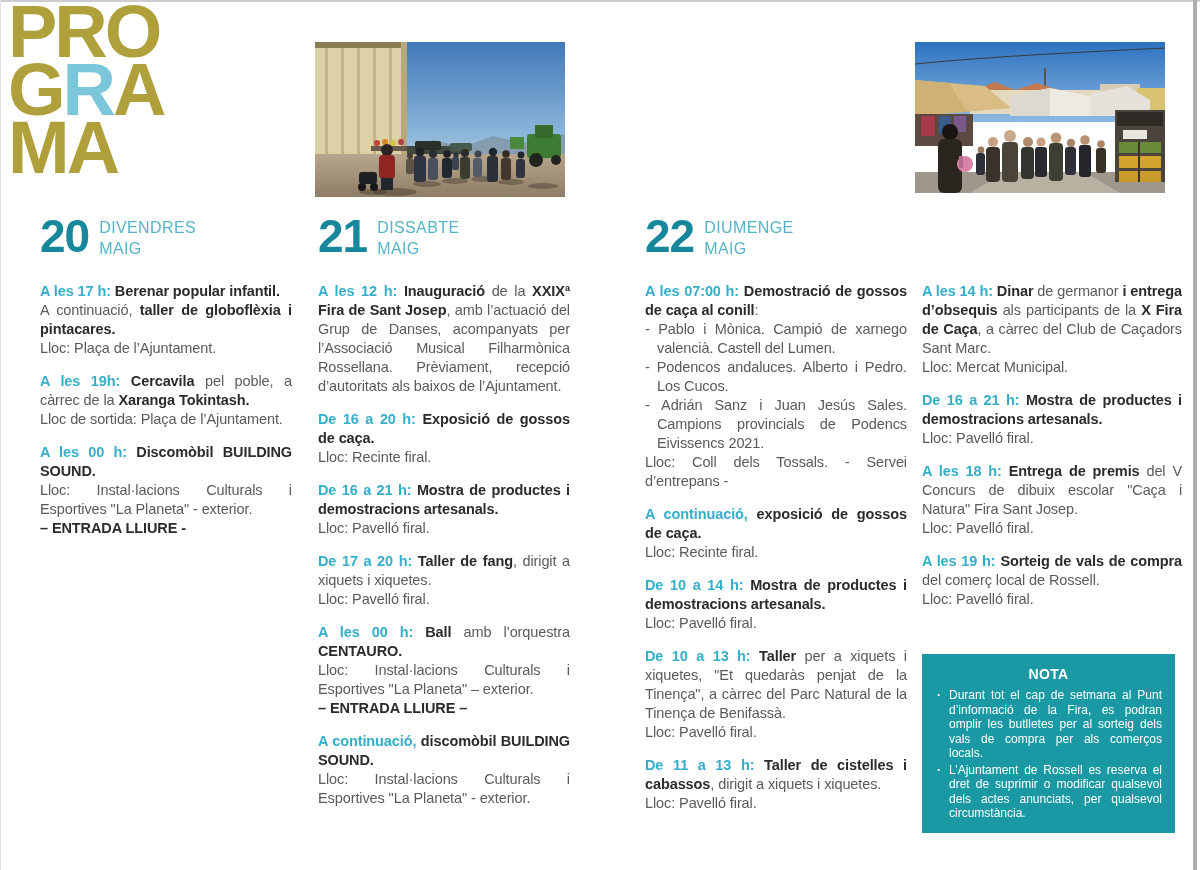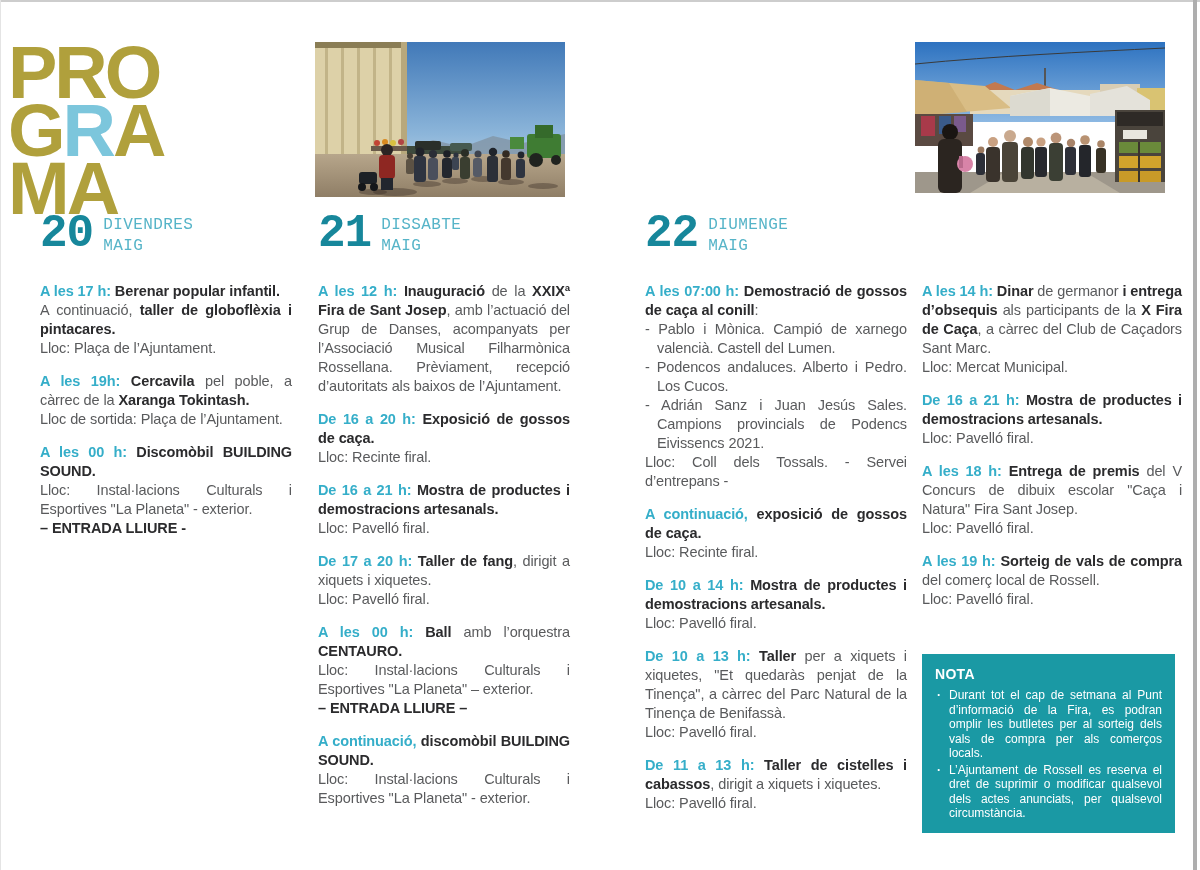"PRO" .masthead { margin-top: 41px -> none }
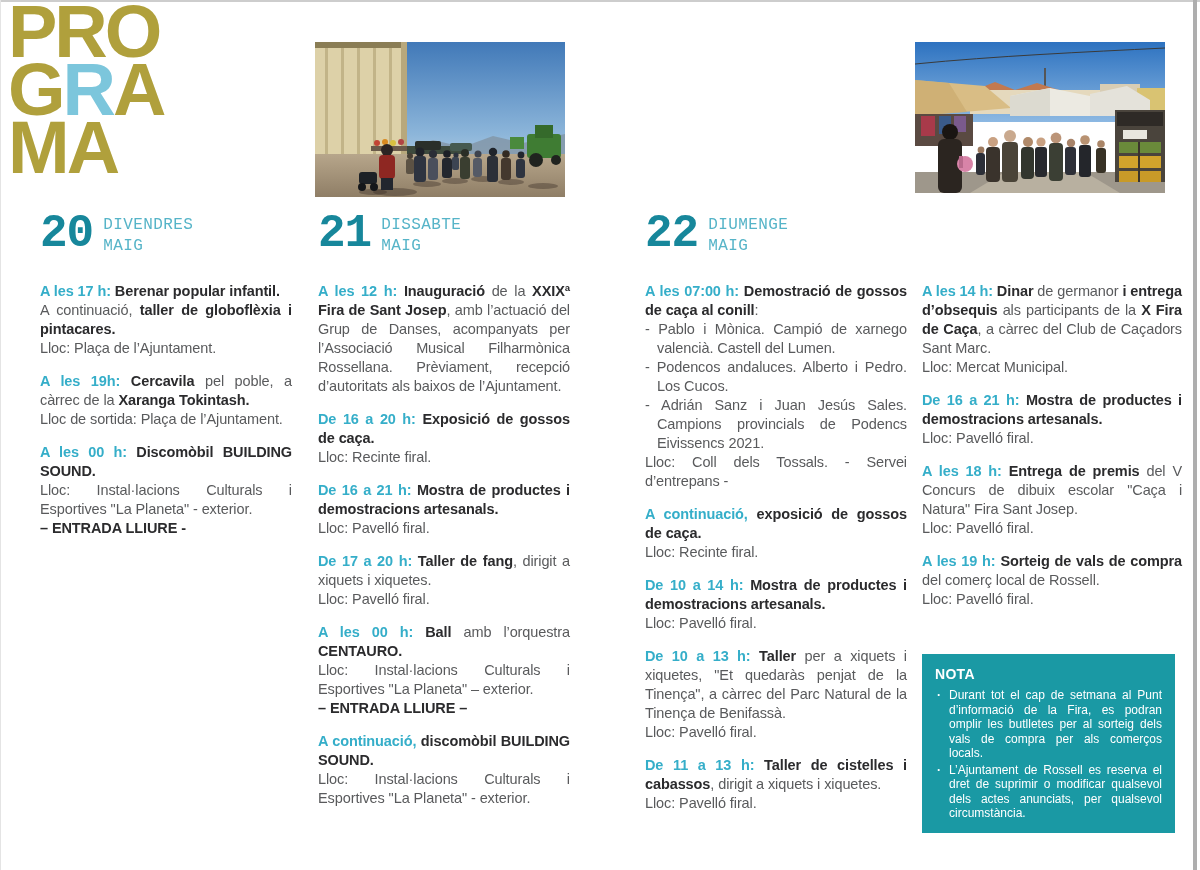"20" .day-header { align-items: flex-start -> center; font-family: Liberation Mono, monospace -> none }
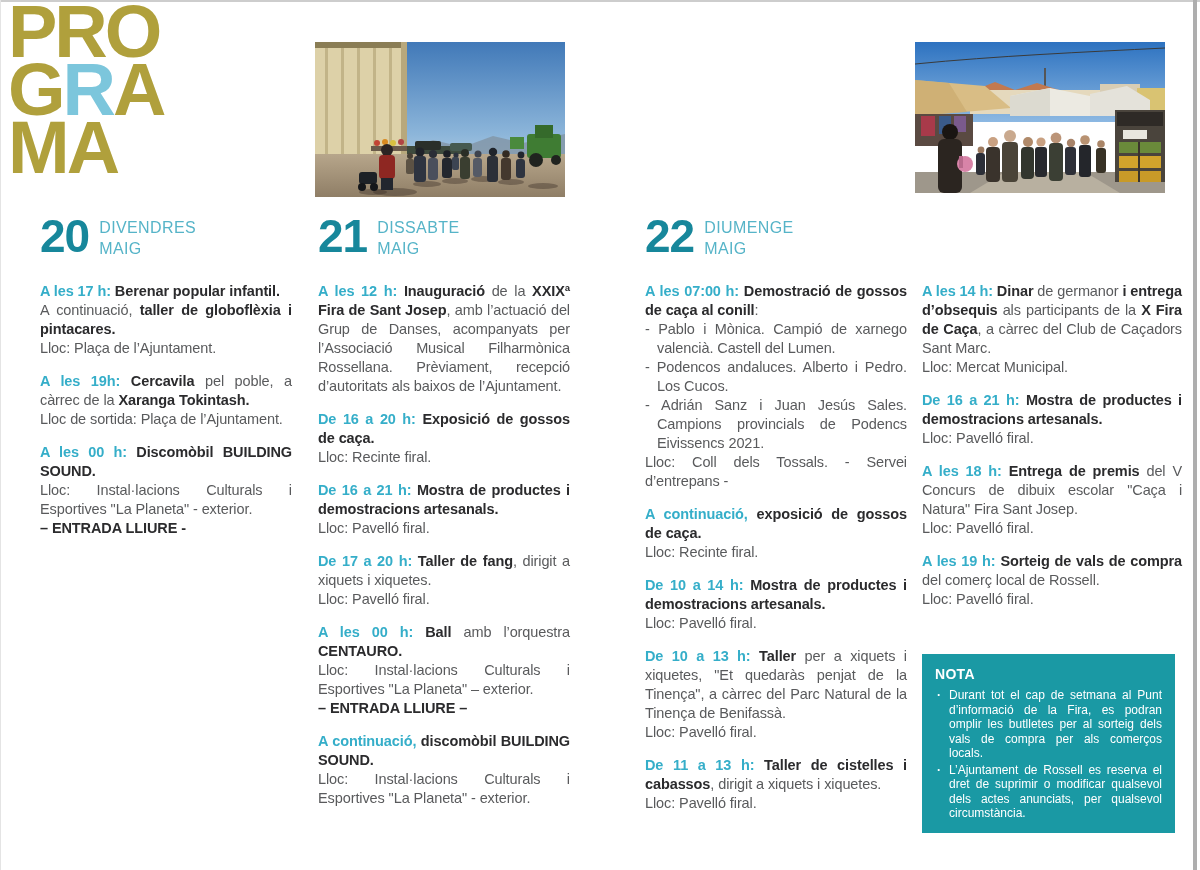"NOTA" .nota-title { text-align: none -> center }
